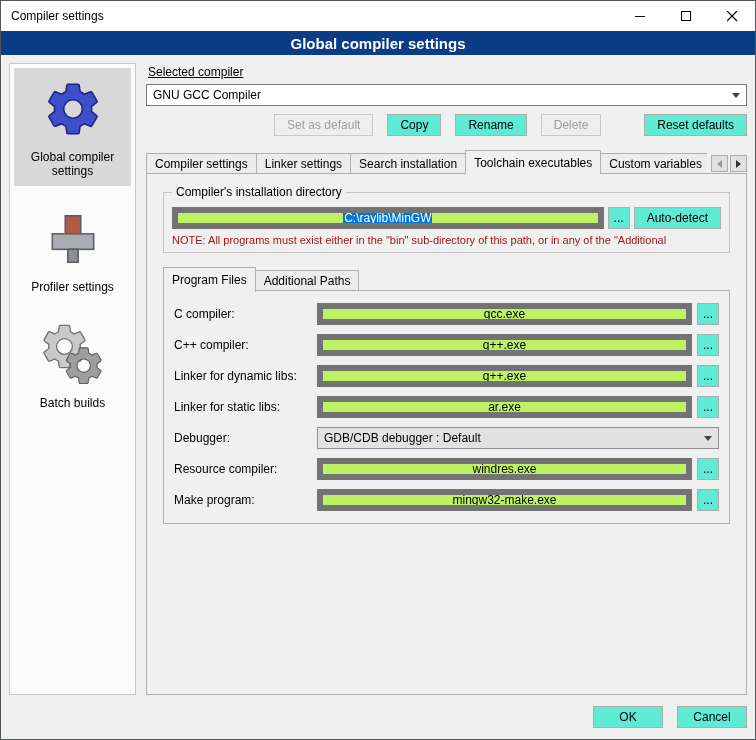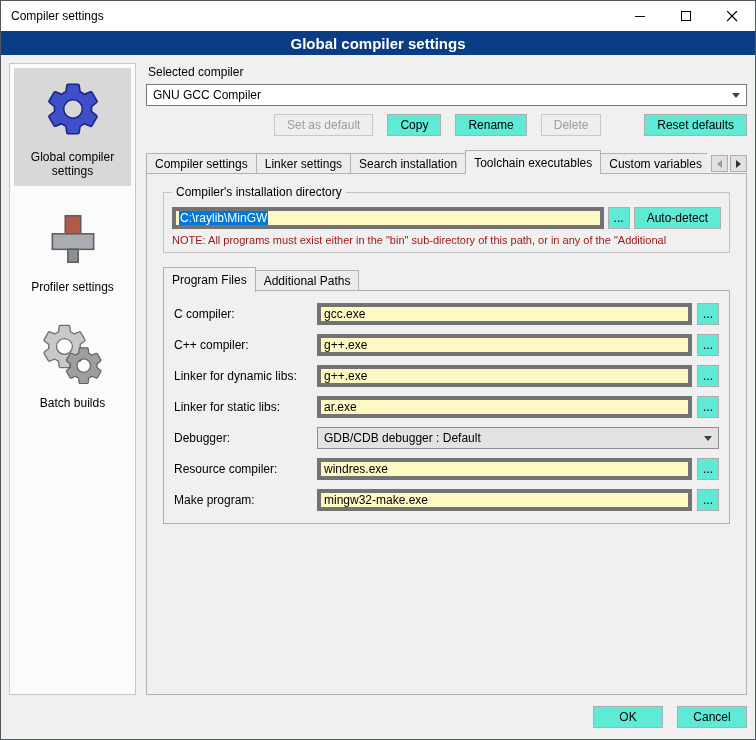"Selected compiler" .section-label { text-decoration: none -> underline }
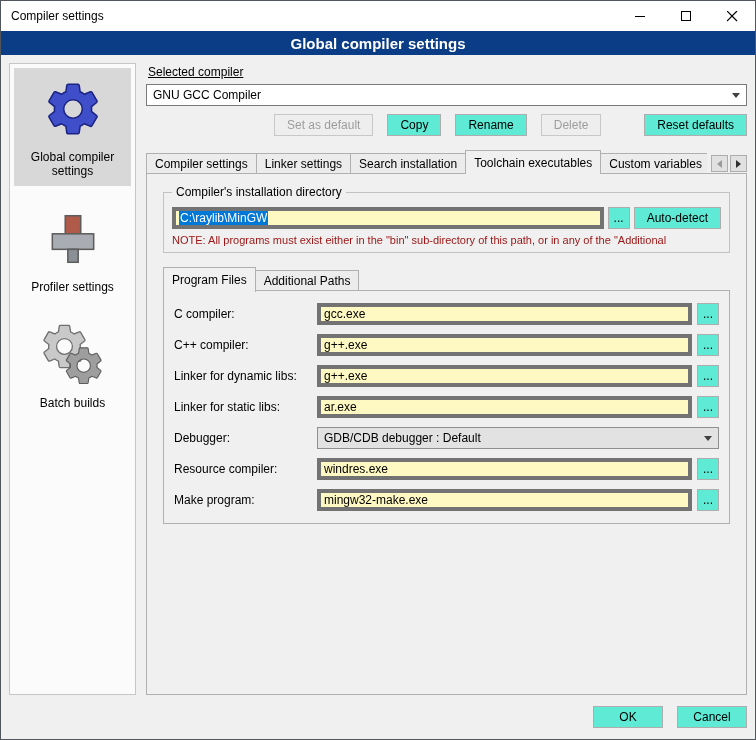"C:\raylib\MinGW" .textbox { background: #fef9c3 -> #bef264; border: 4px solid #737373 -> 6px solid #737373; justify-content: none -> center }
